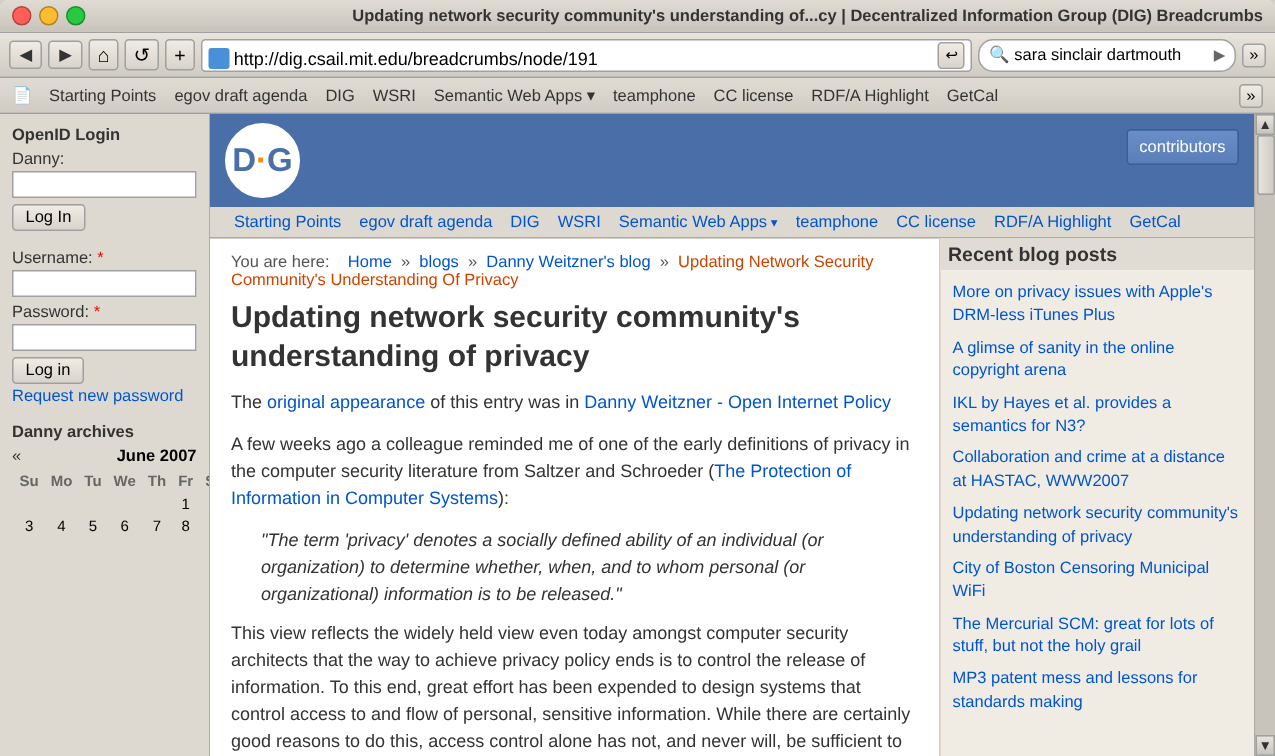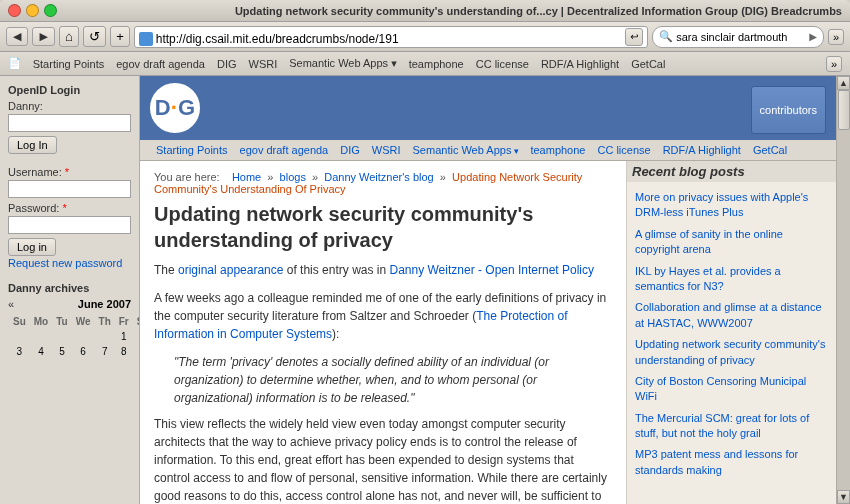"contributors" .contributors-btn { padding: 17px 8px -> 5px 8px }
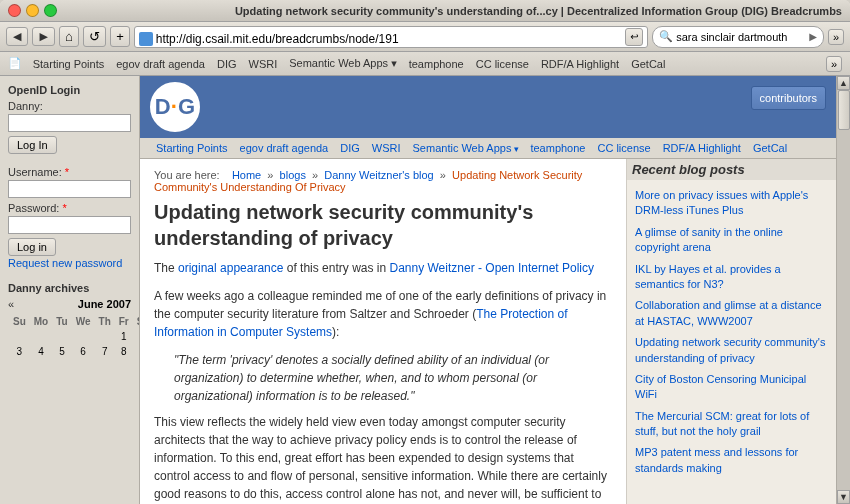"Recent blog posts" .recent-posts-title { font-style: italic -> none }
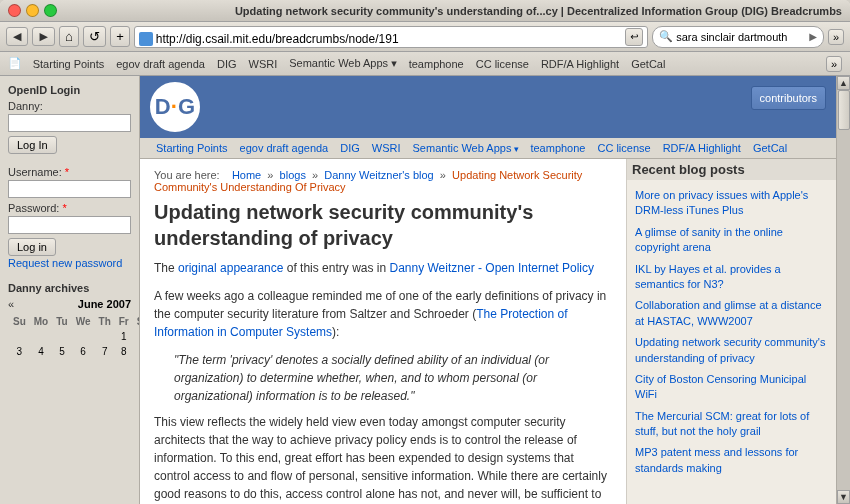"Collaboration and glimse at a" a.recent-post-link { text: glimse -> crime }
